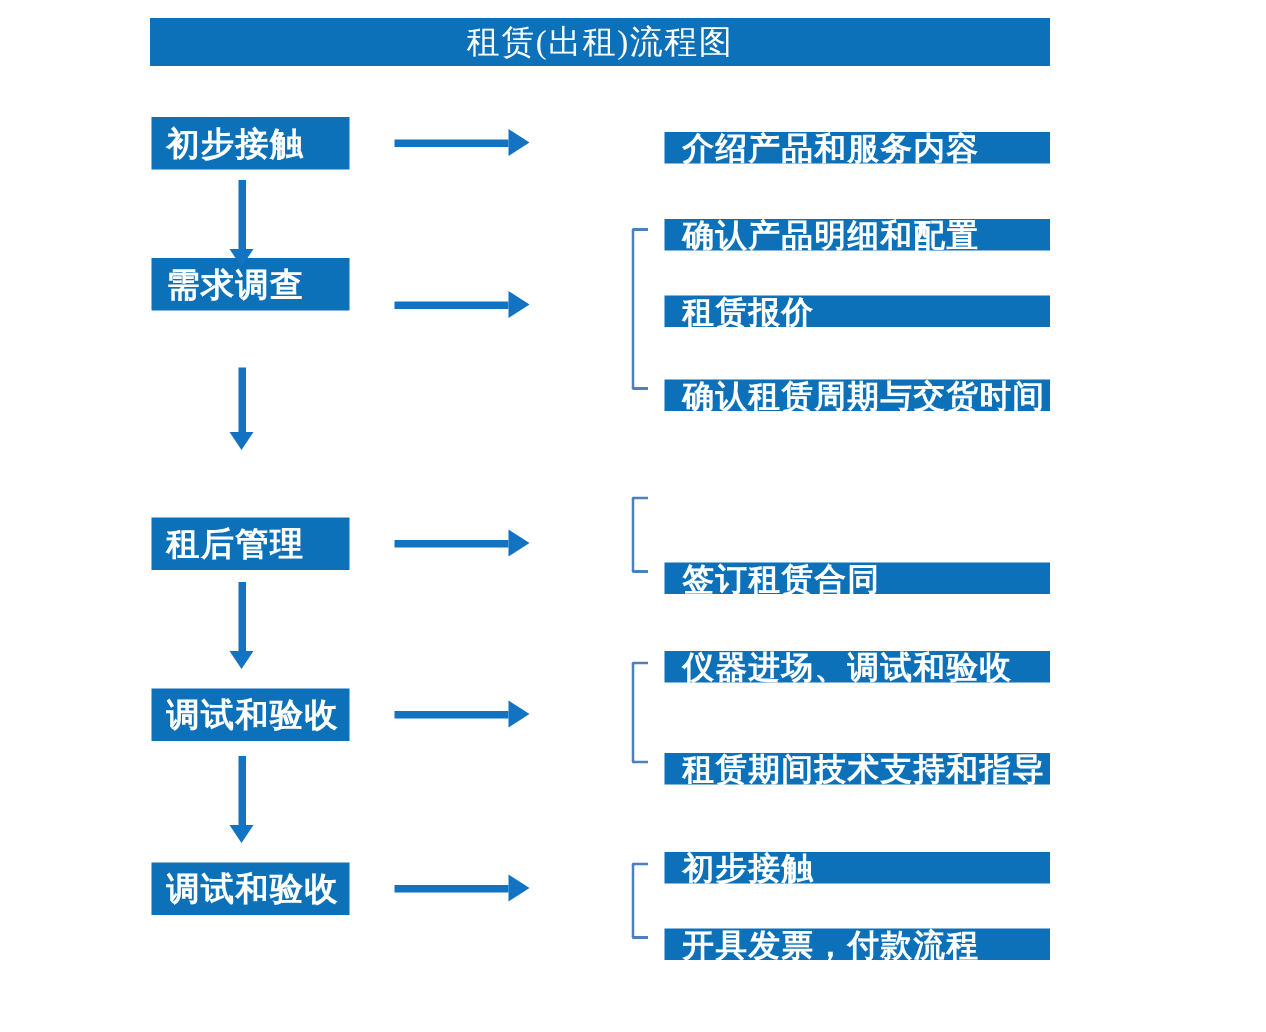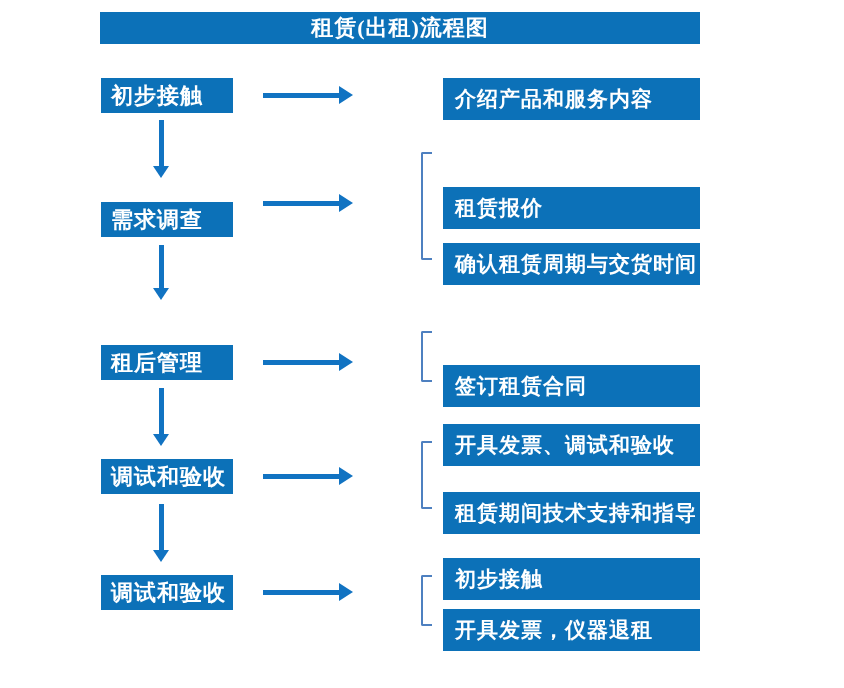"租赁(出租)流程图" .title-bar { font-weight: bold -> normal }
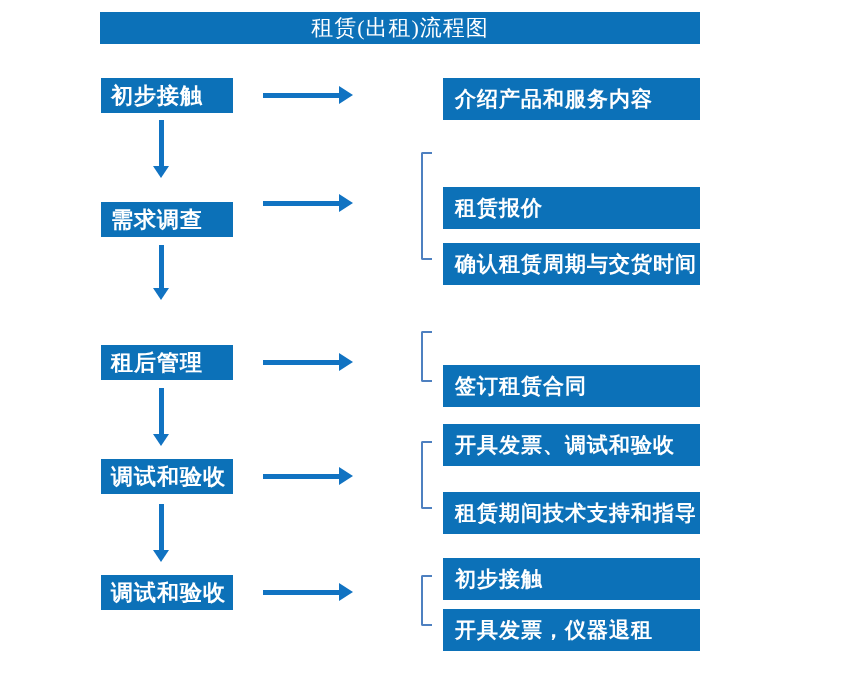"介绍产品和服务内容" .detail-box { height: 42px -> 21px; margin-top: none -> 10px }
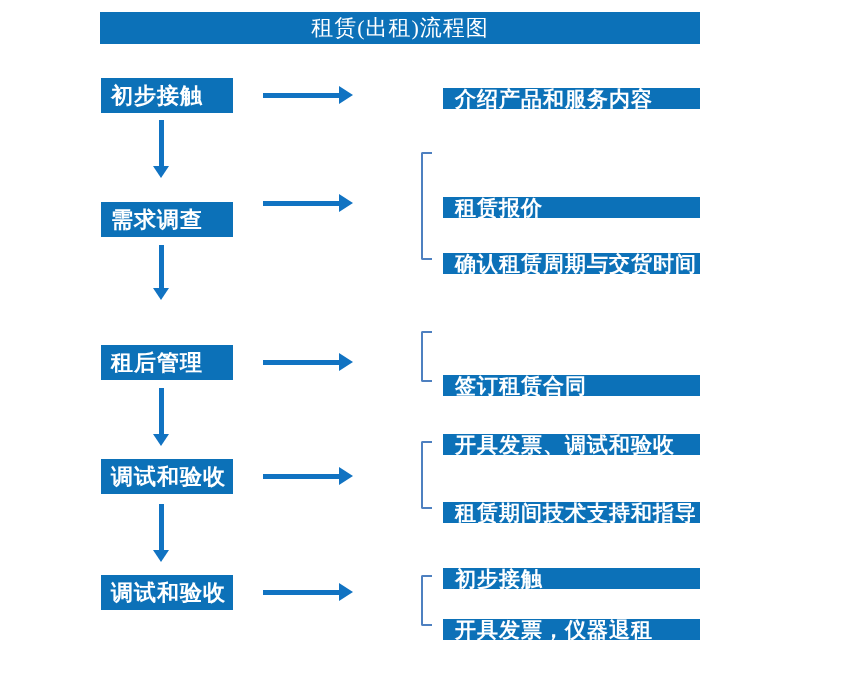"确认产品明细和配置" div.detail-box { html: none -> <div>确认产品明细和配置</div> }
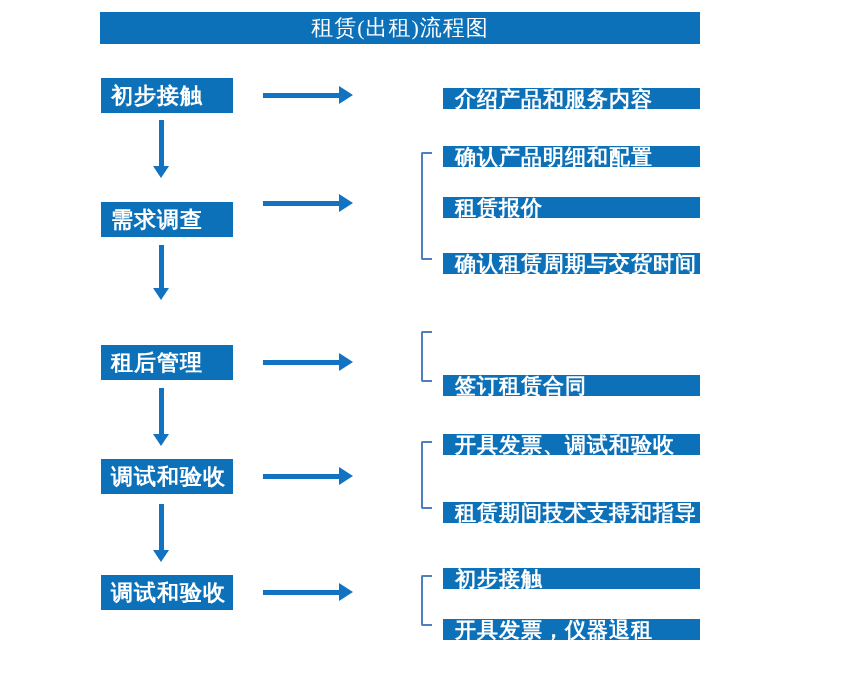"需求调查" div.step-box { top: 202px -> 172px }
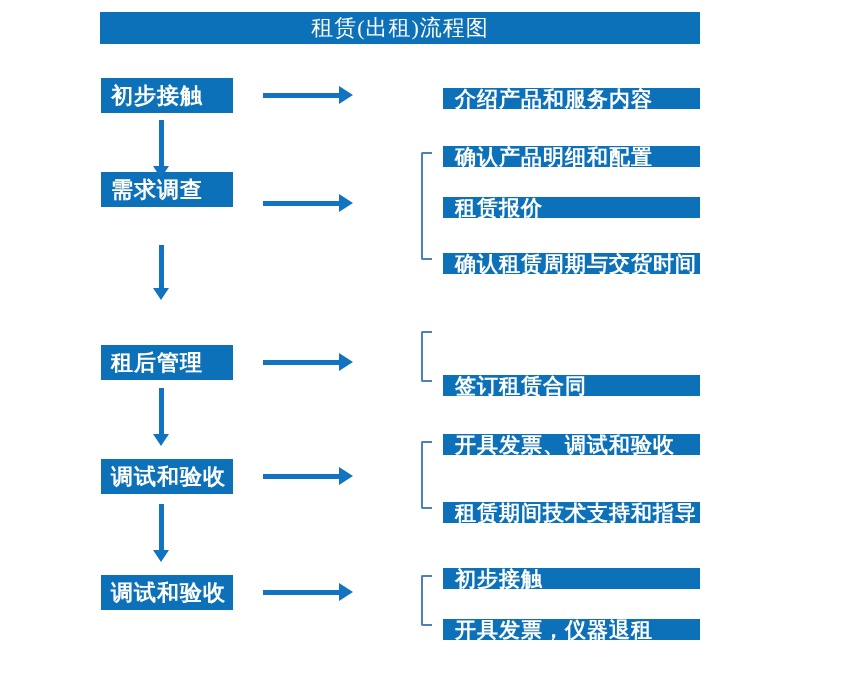"开具发票、调试和验收" div.detail-box { text: 开具发票 -> 仪器进场 }
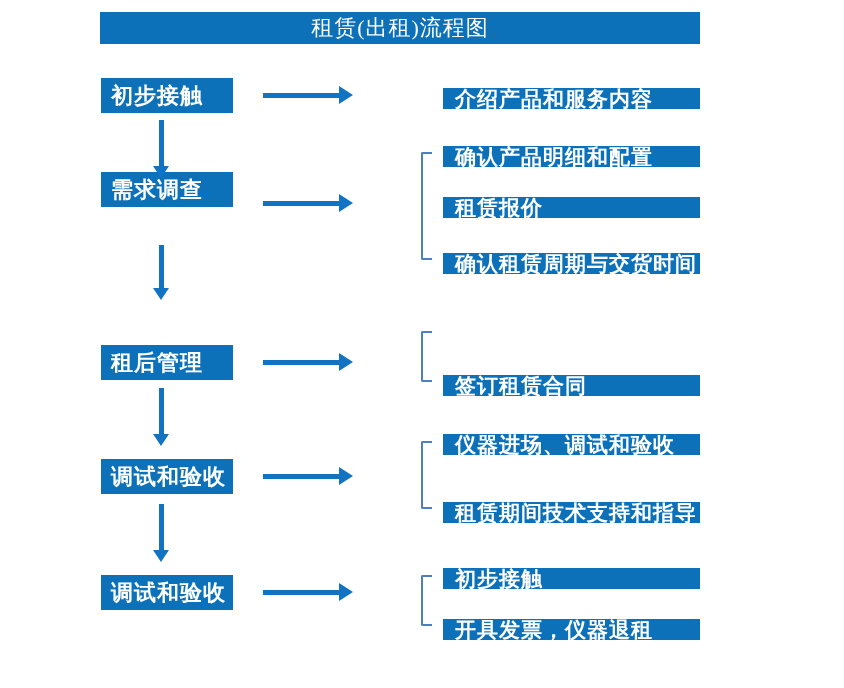"开具发票，仪器退租" div.detail-box { text: 仪器退租 -> 付款流程 }
